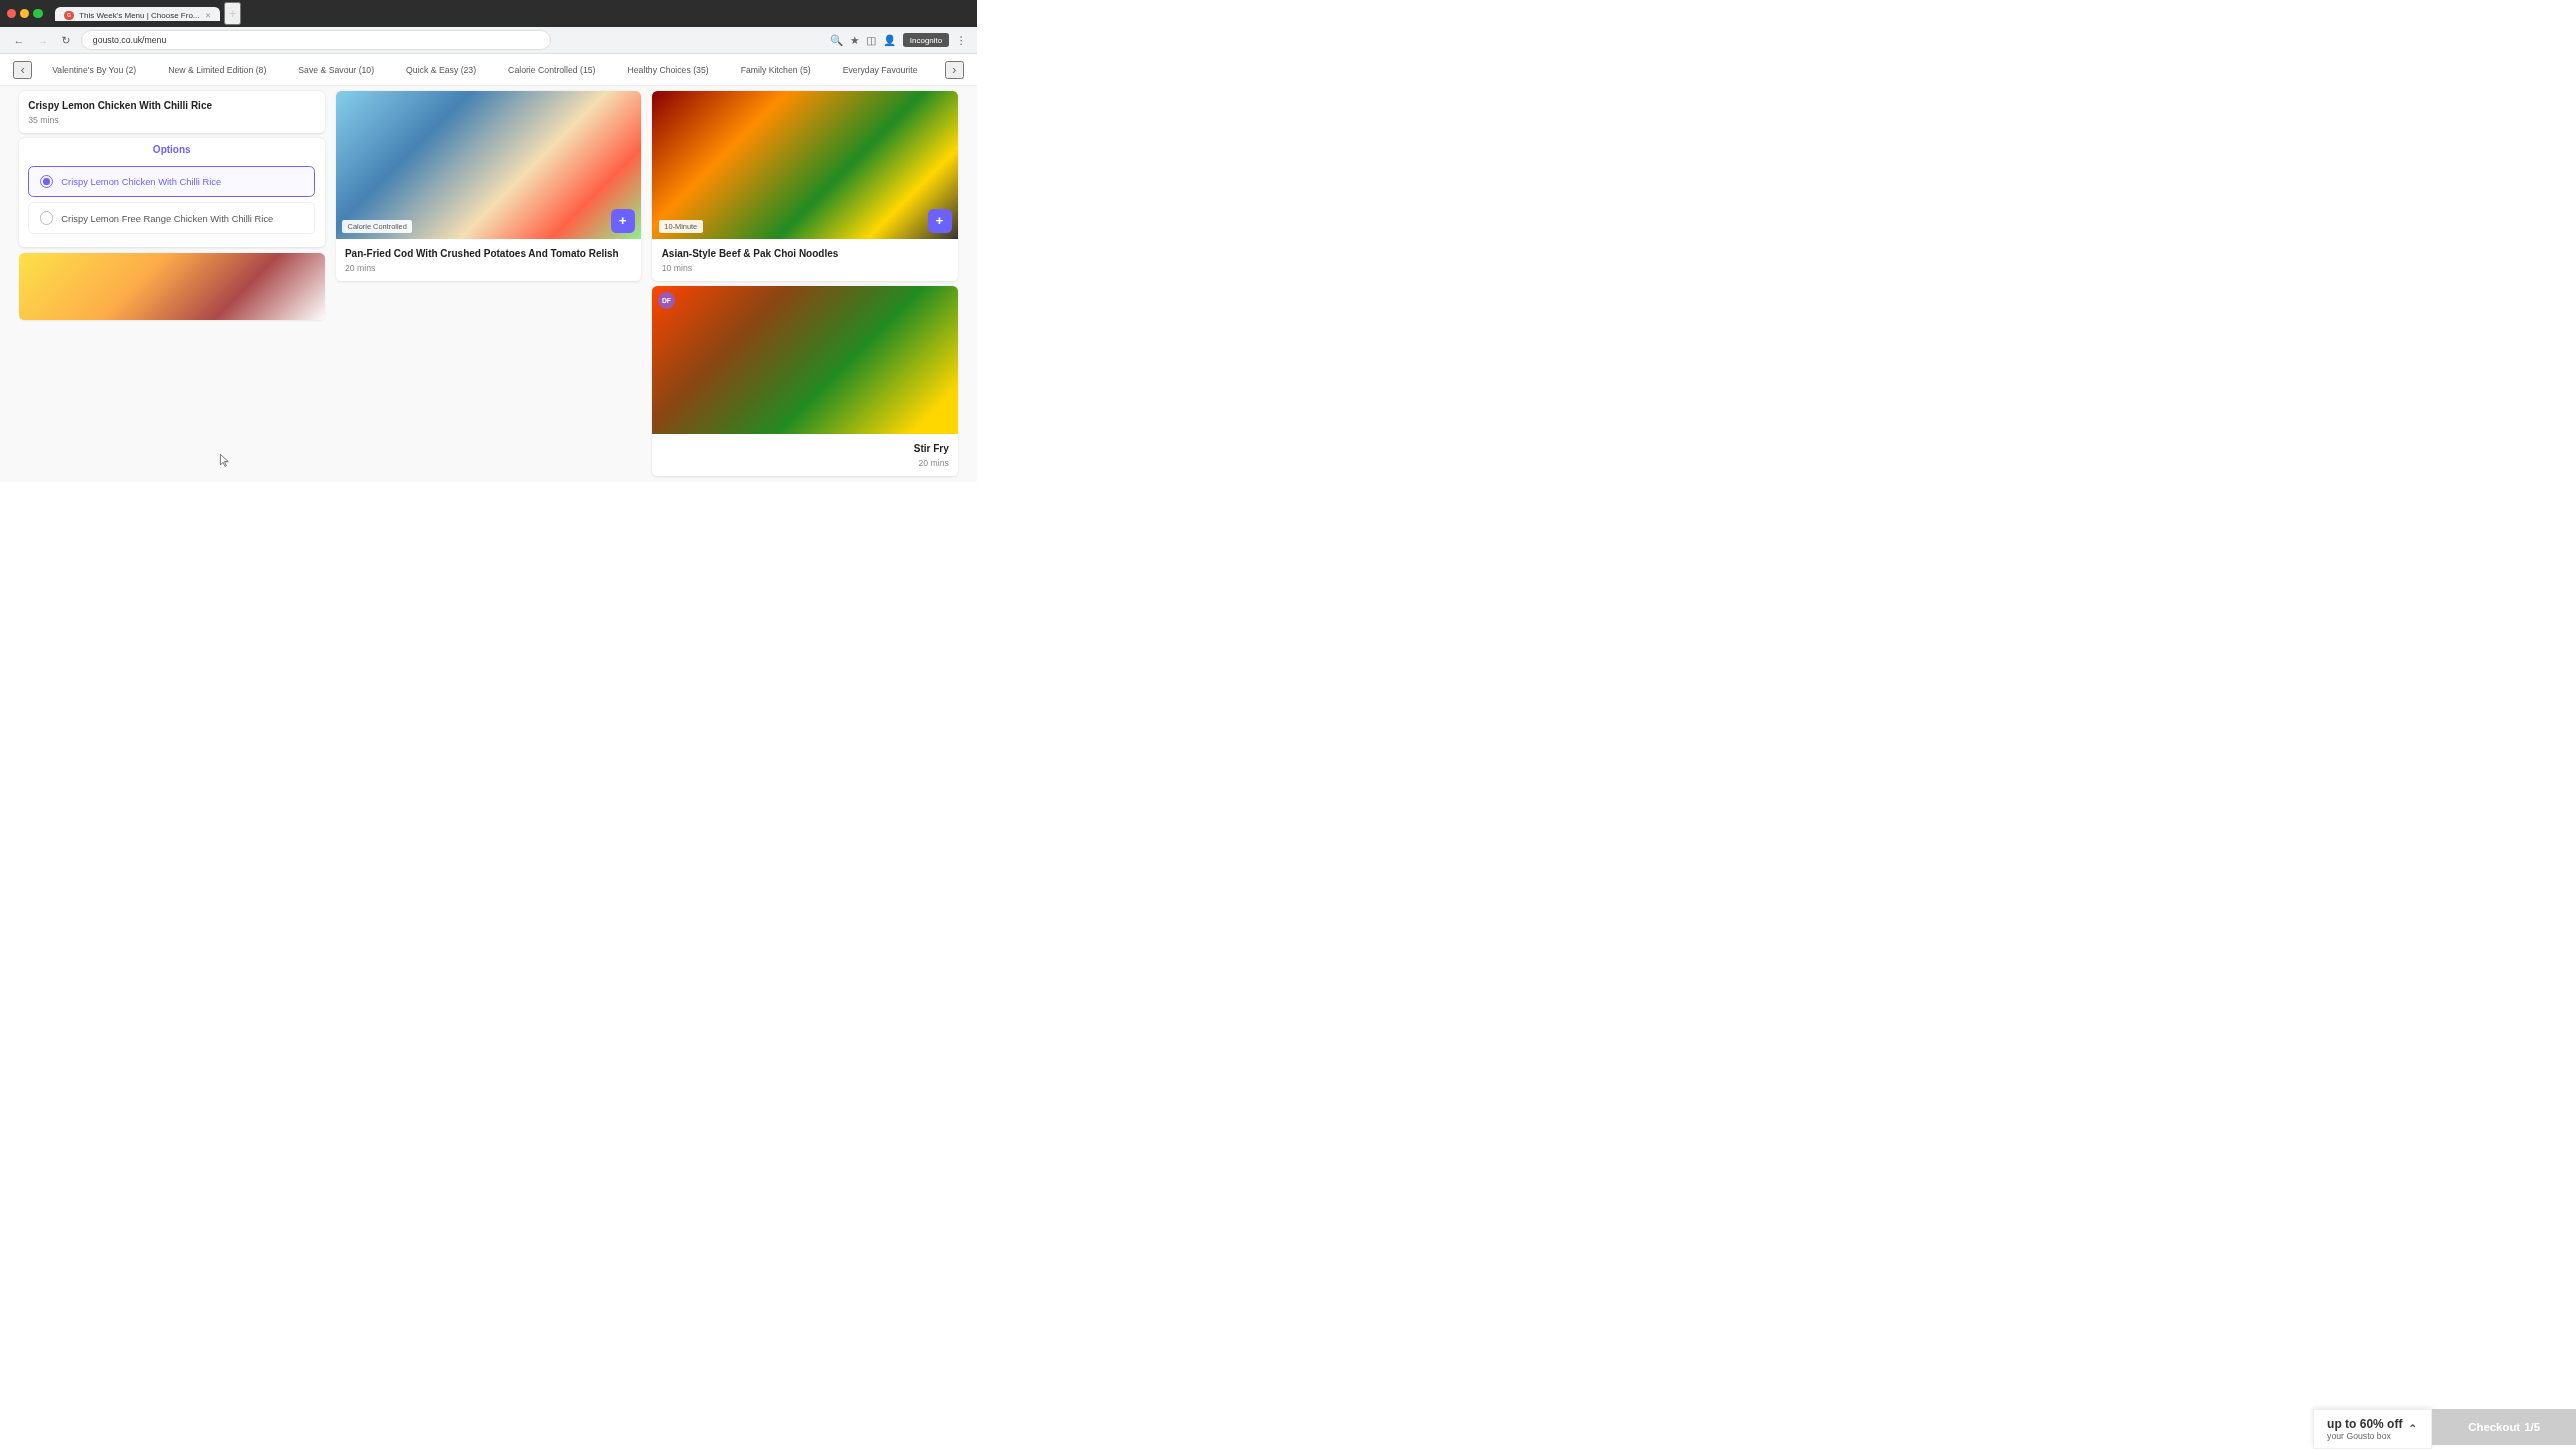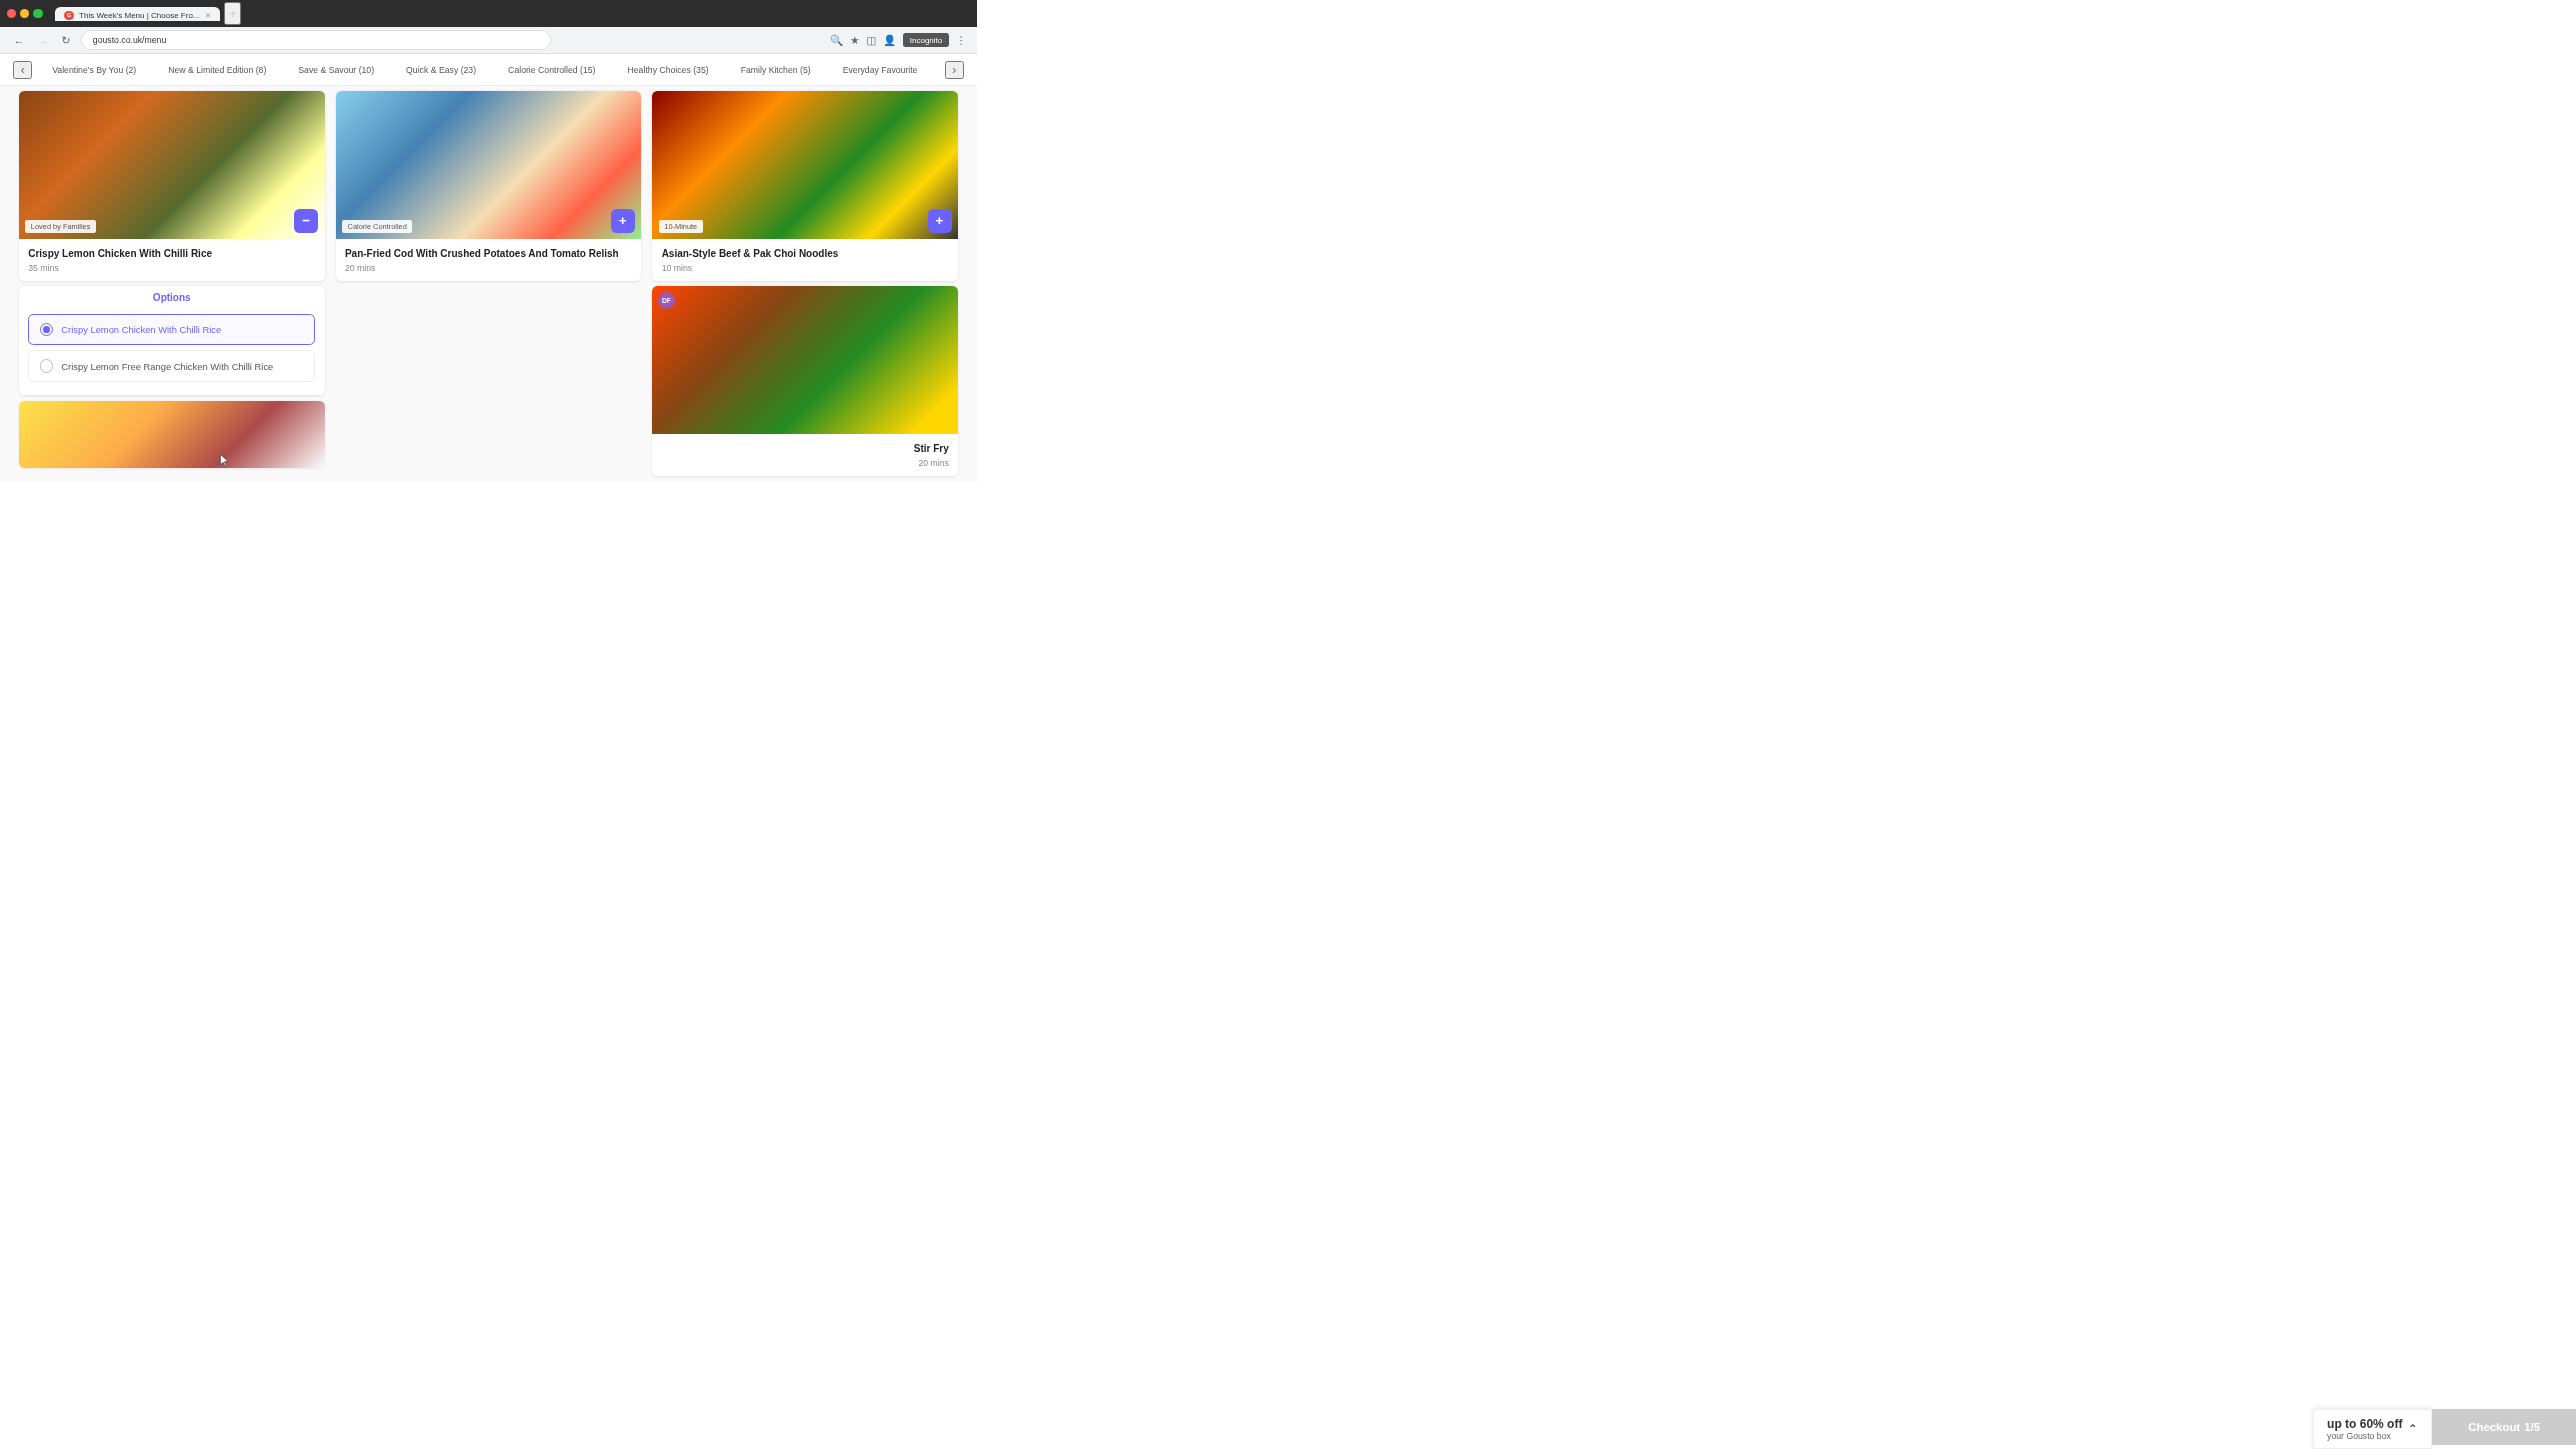"Loved by Families" div.card-image { html: <div> <span>Loved by Families</span> <button>−</button> </div> -> none }
